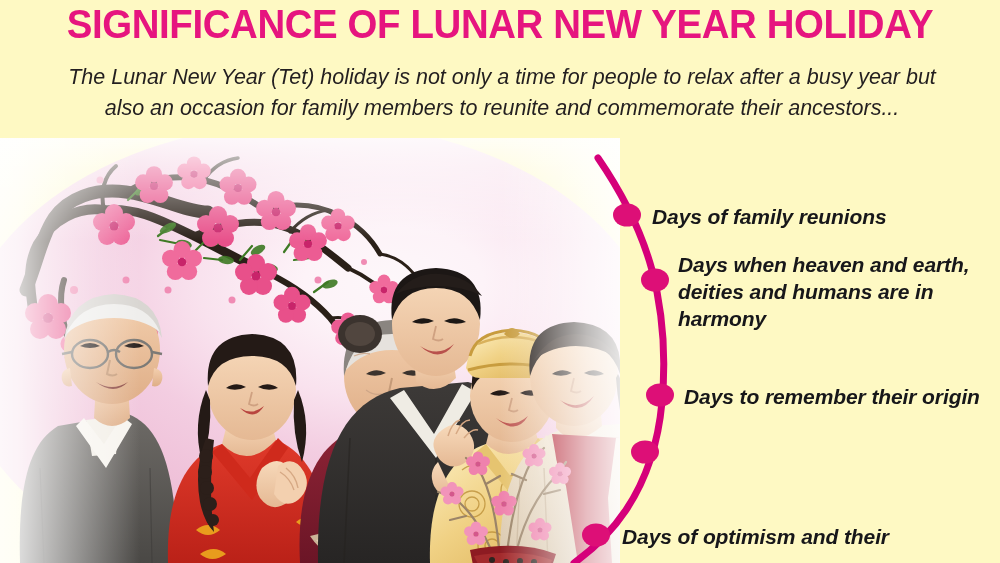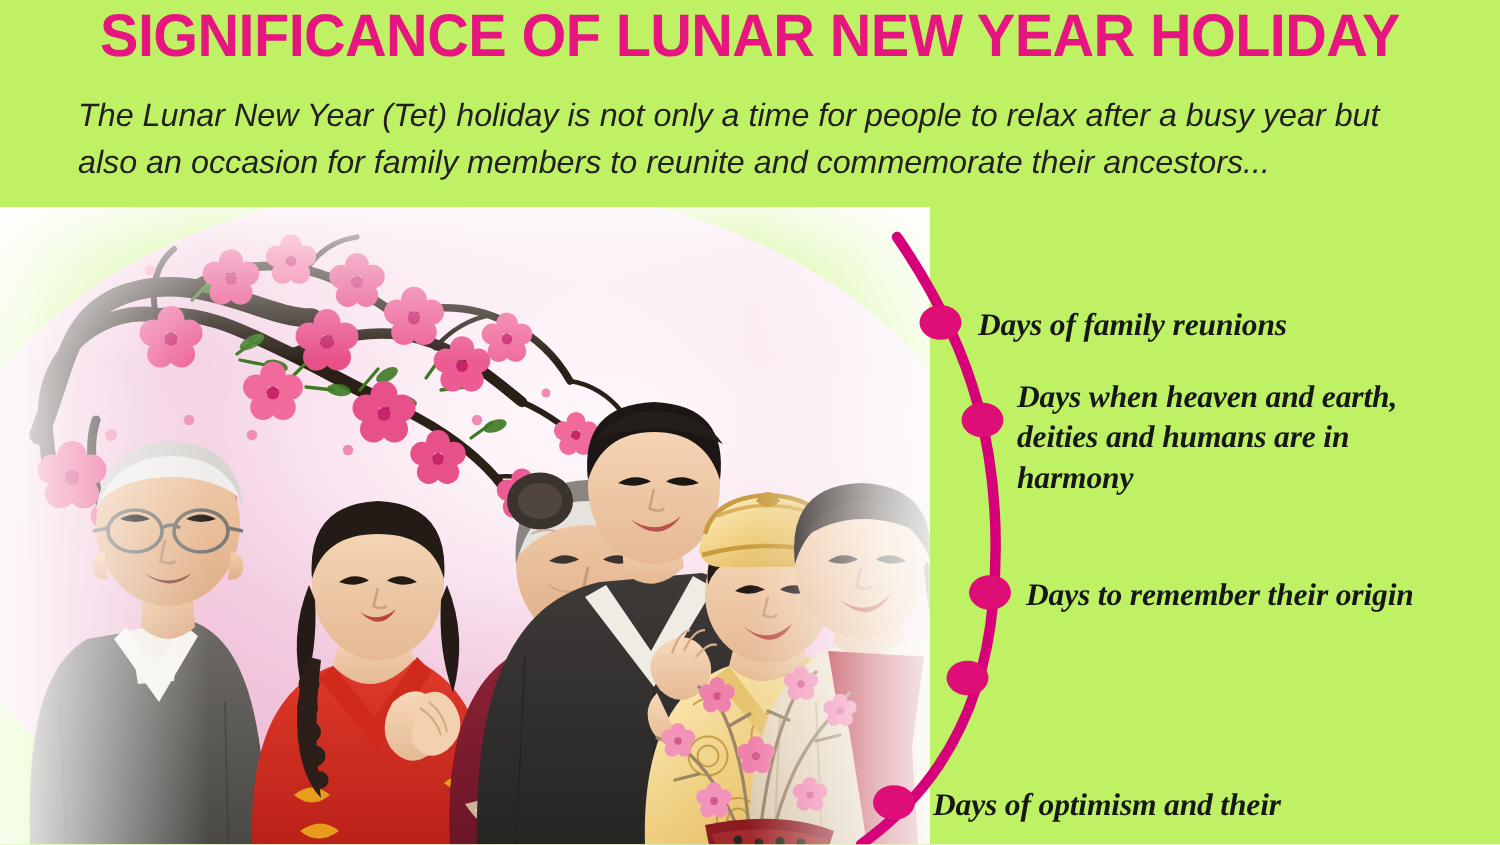"SIGNIFICANCE OF LUNAR NEW YEAR" #stage { background: #bef264 -> #fef9c3 }
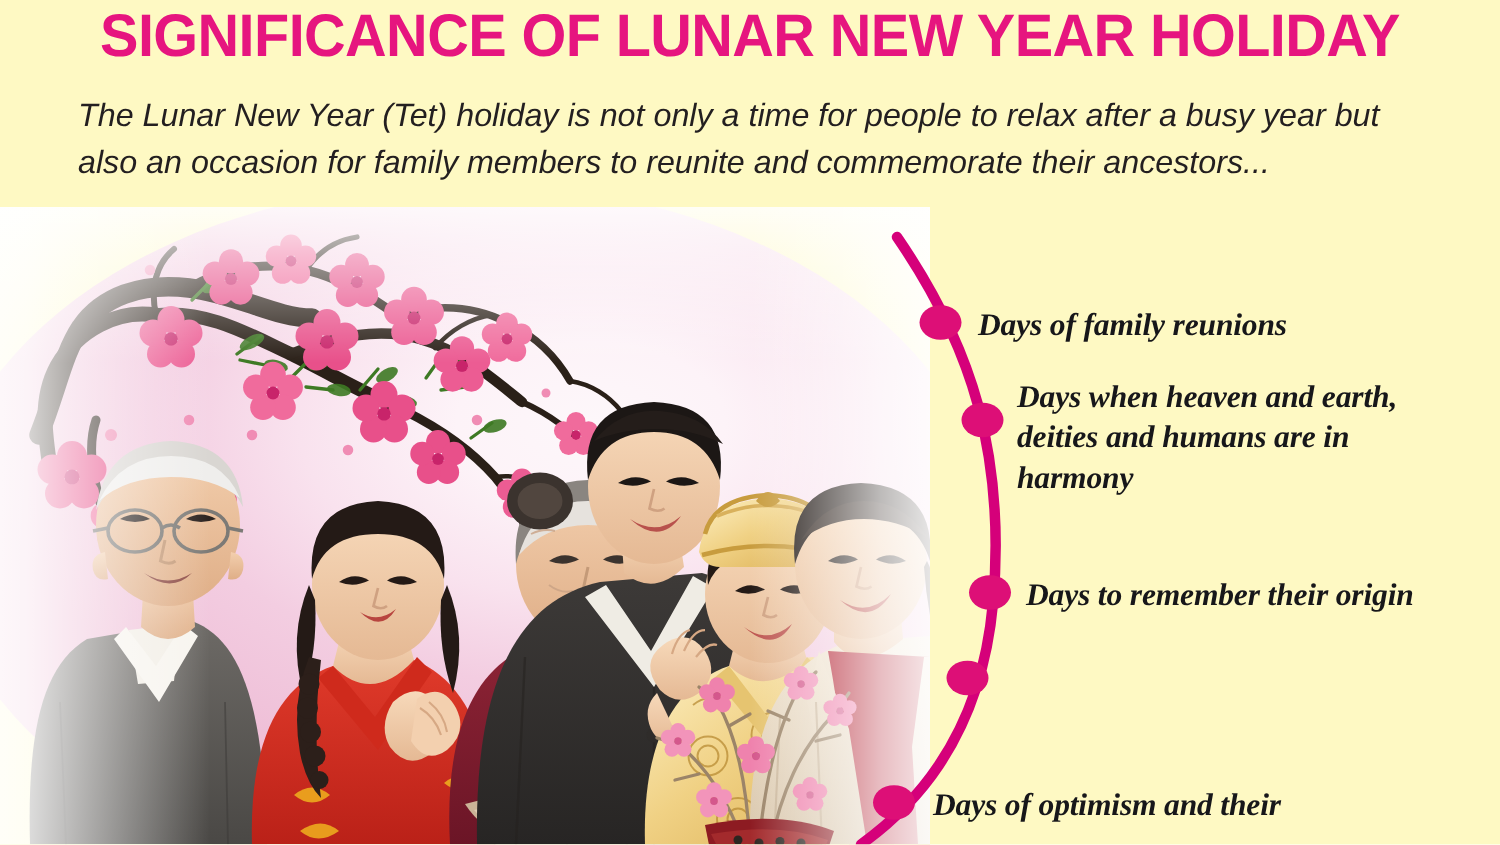"The Lunar New Year (Tet)" #subtitle { text-align: left -> center }
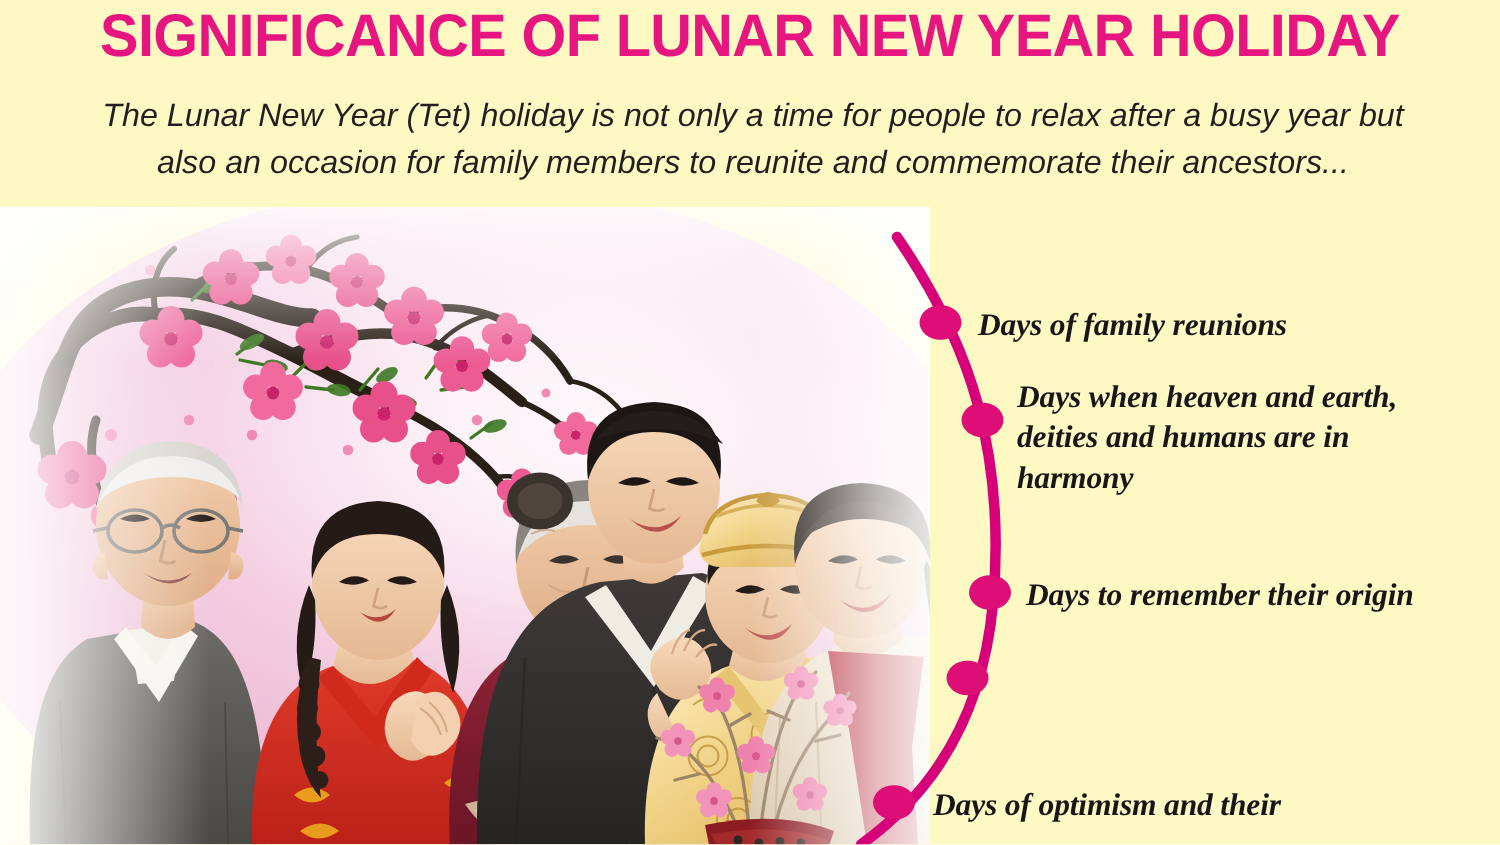"Days of family reunions" .bullet-text { font-family: Liberation Serif, serif -> Liberation Sans, sans-serif }
